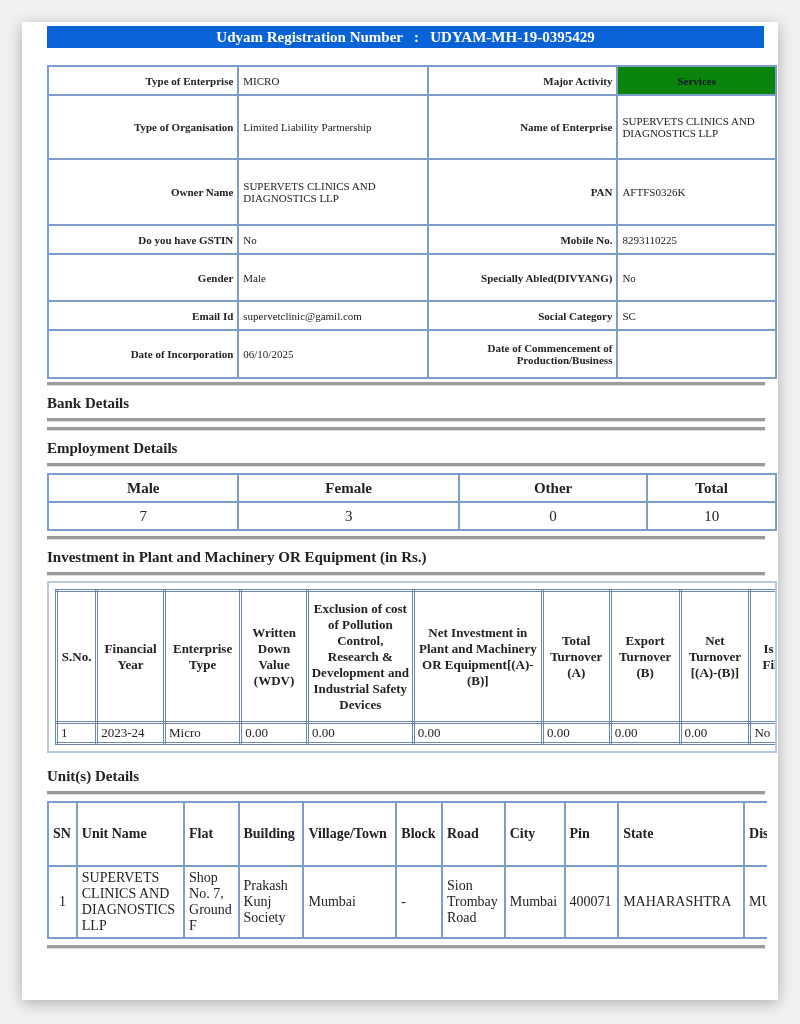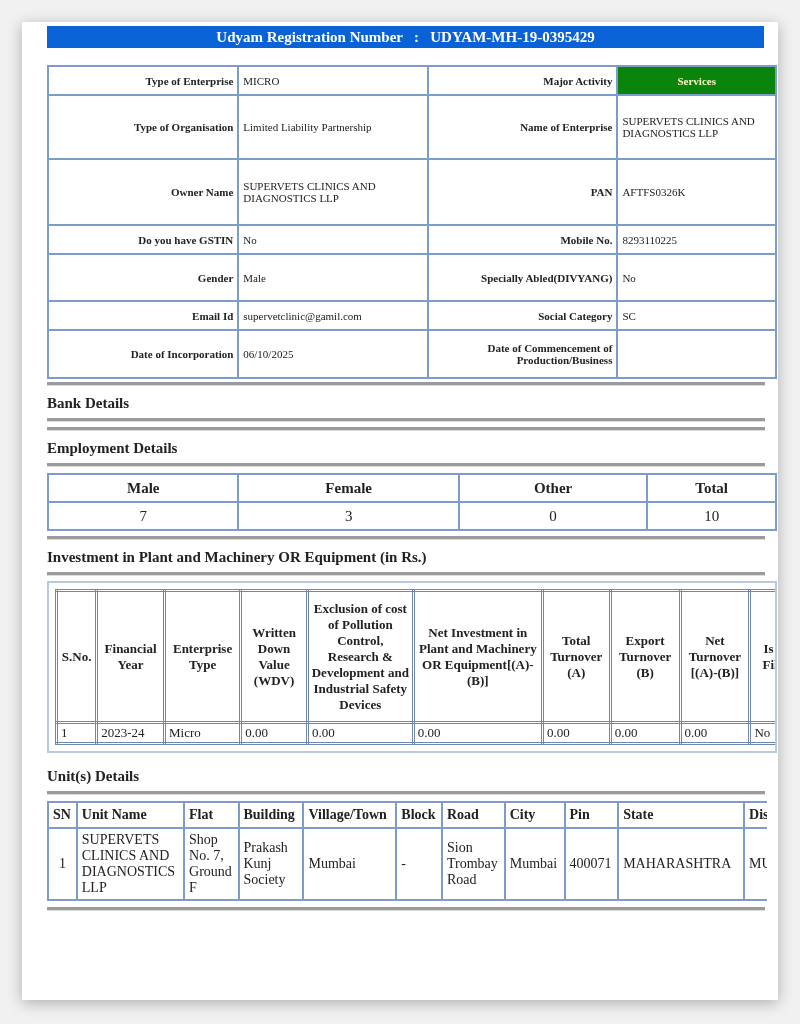"Services" .services { color: #fef9c3 -> #0f172a }
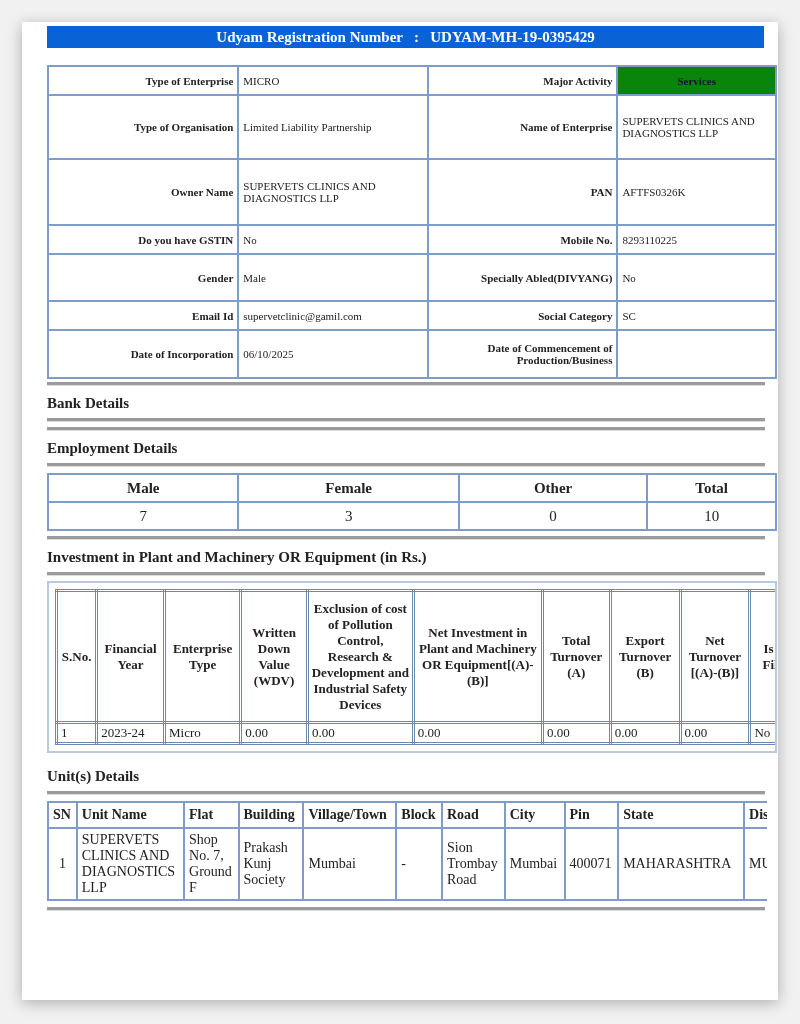"SN" .units th { padding: 2px 4px -> 21px 4px }
